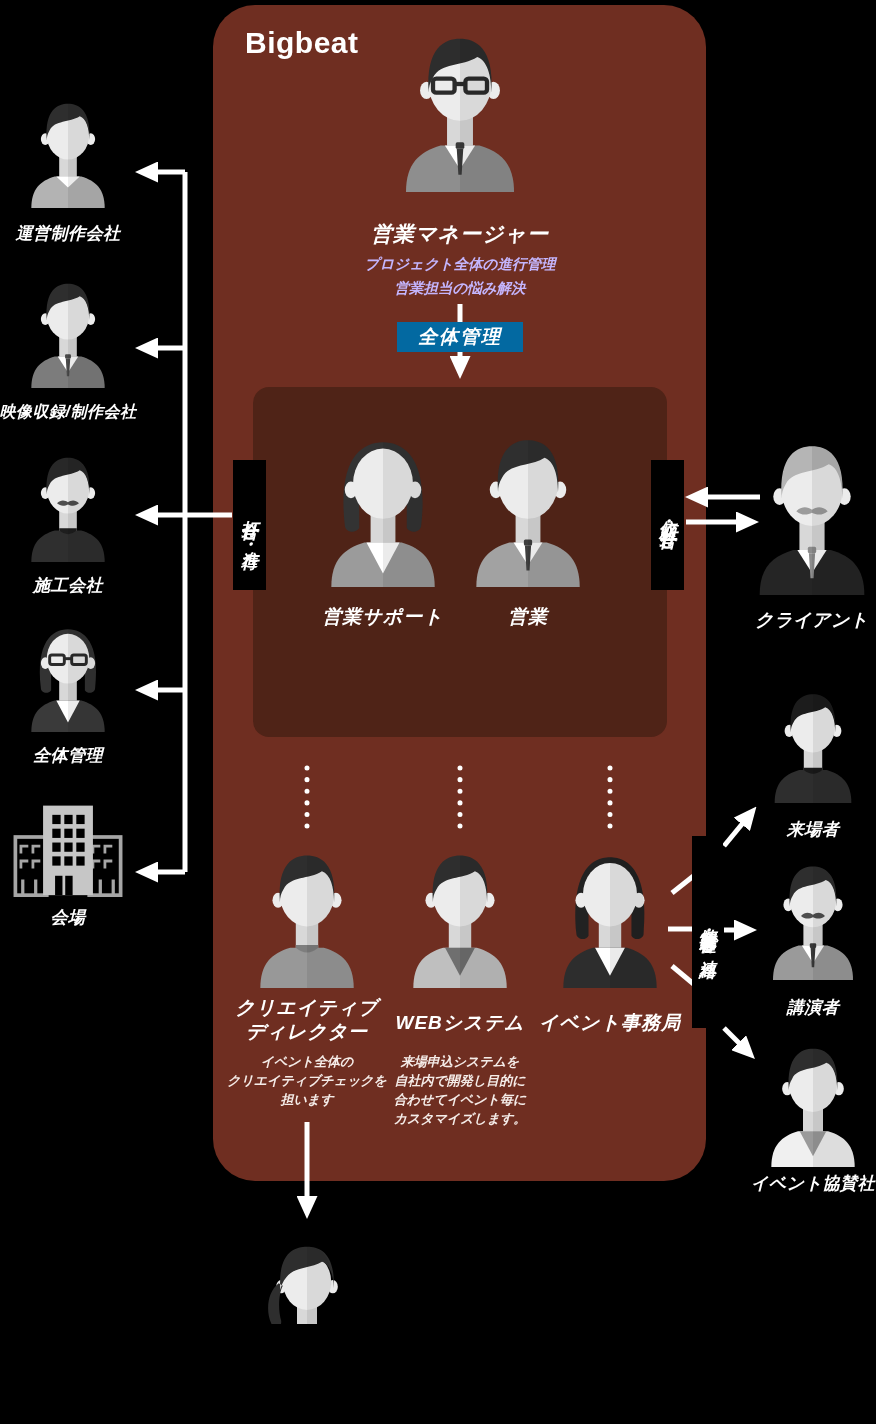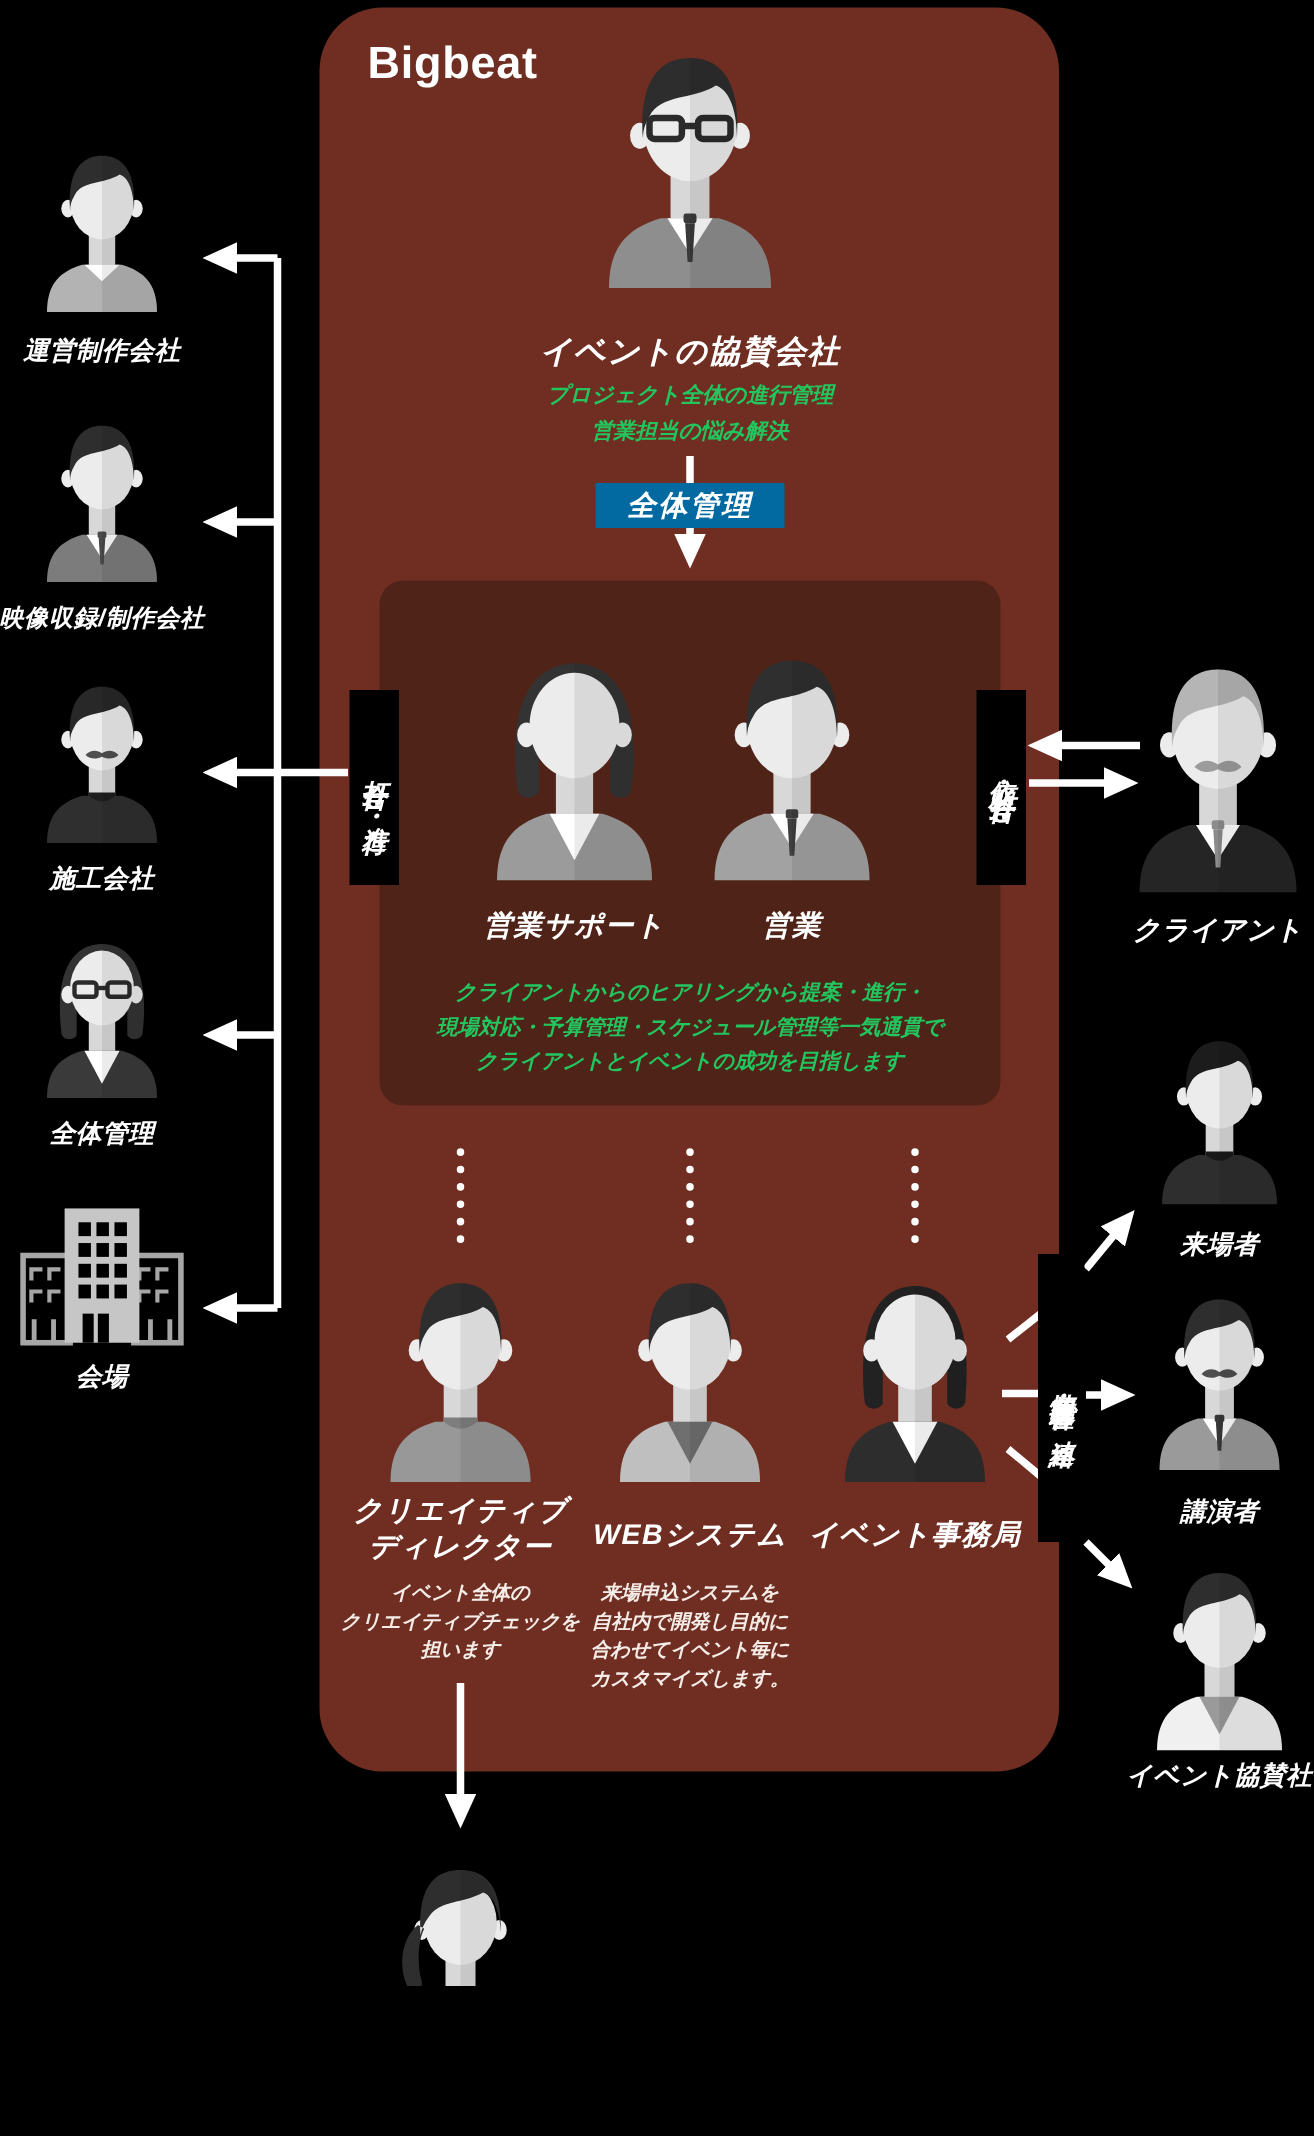"イベントの協賛会社" div.abs { text: イベントの協賛会社 -> 営業マネージャー }
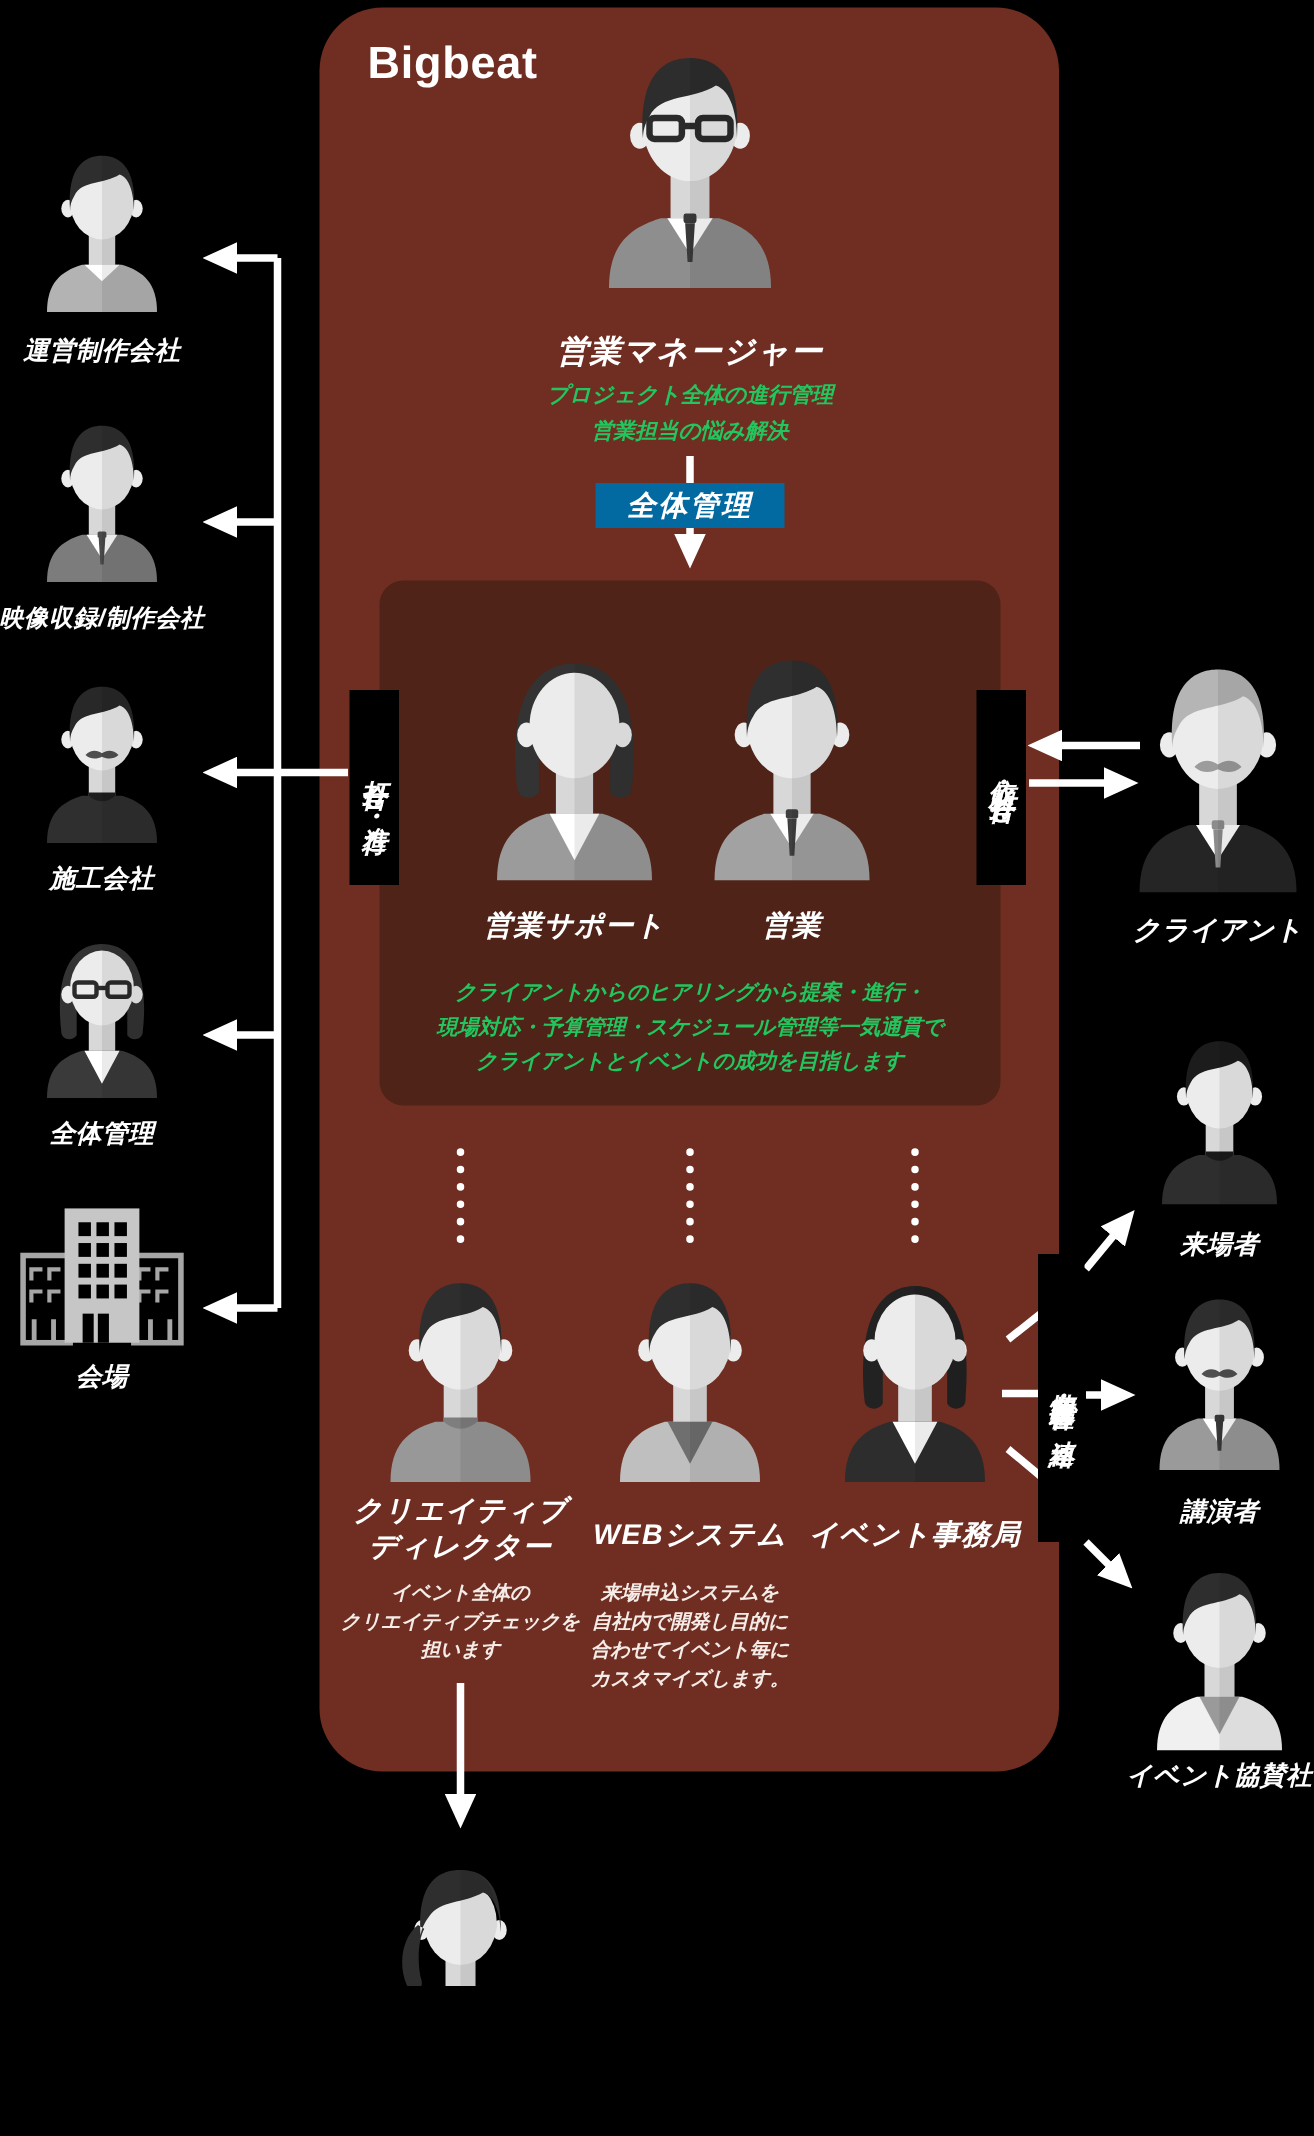"プロジェクト全体の進行管理" .desc { color: #22c55e -> #c4b5fd }
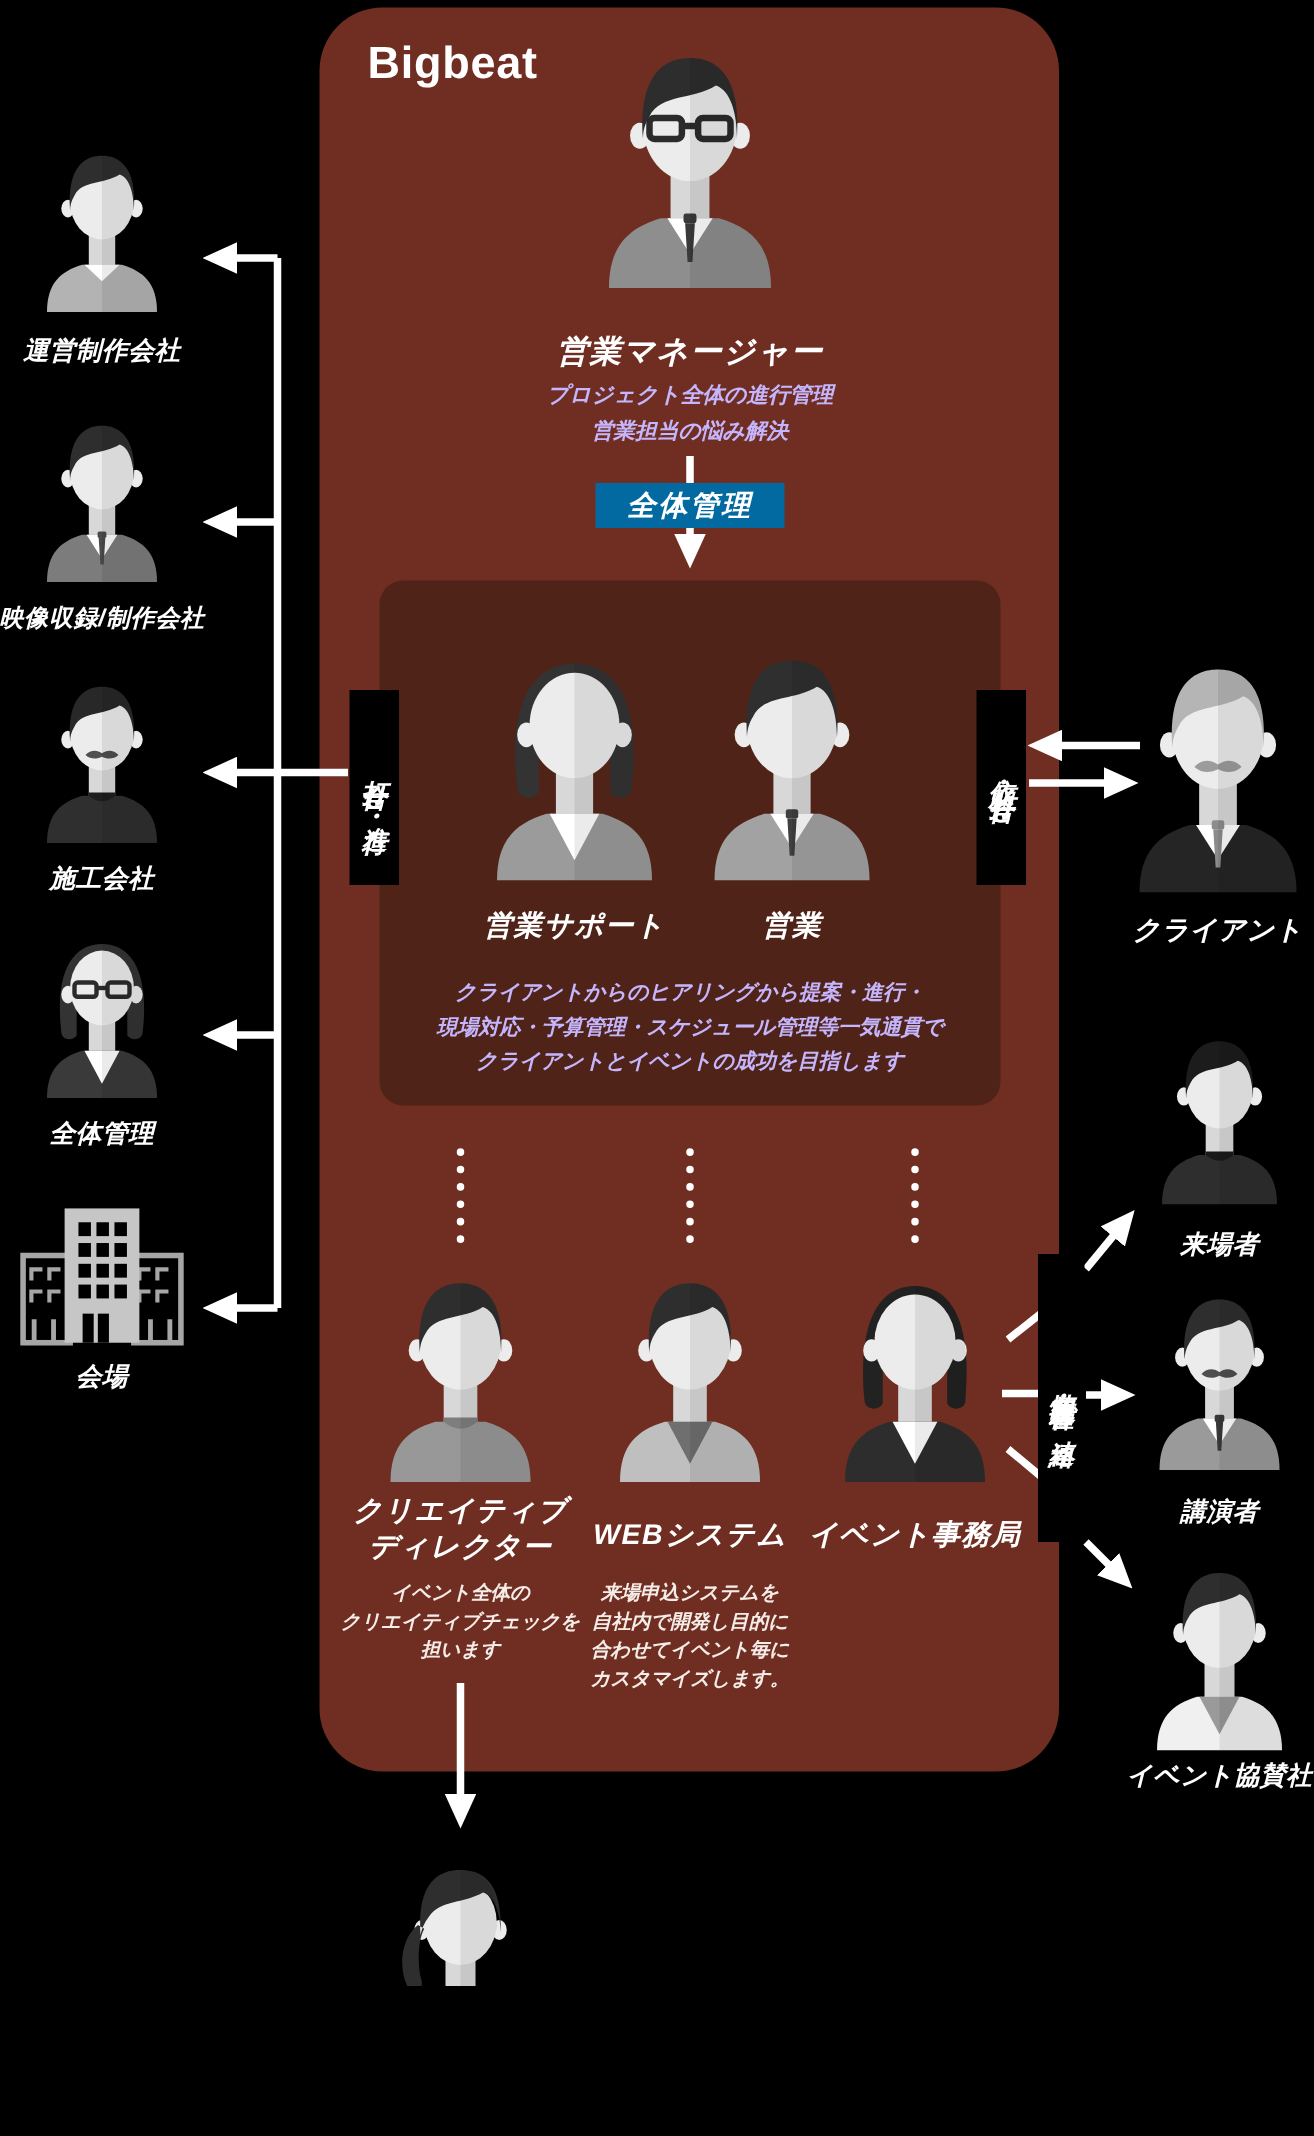"クライアントからのヒアリングから提案・進行・" div.abs { html: <div> <div>クライアントからのヒアリングから提案・進行・</div> <div>現場対応・予算管理・スケジュール管理等一気通貫で</div> <div>クライアントとイベントの成功を目指します</div> </div> -> none }
